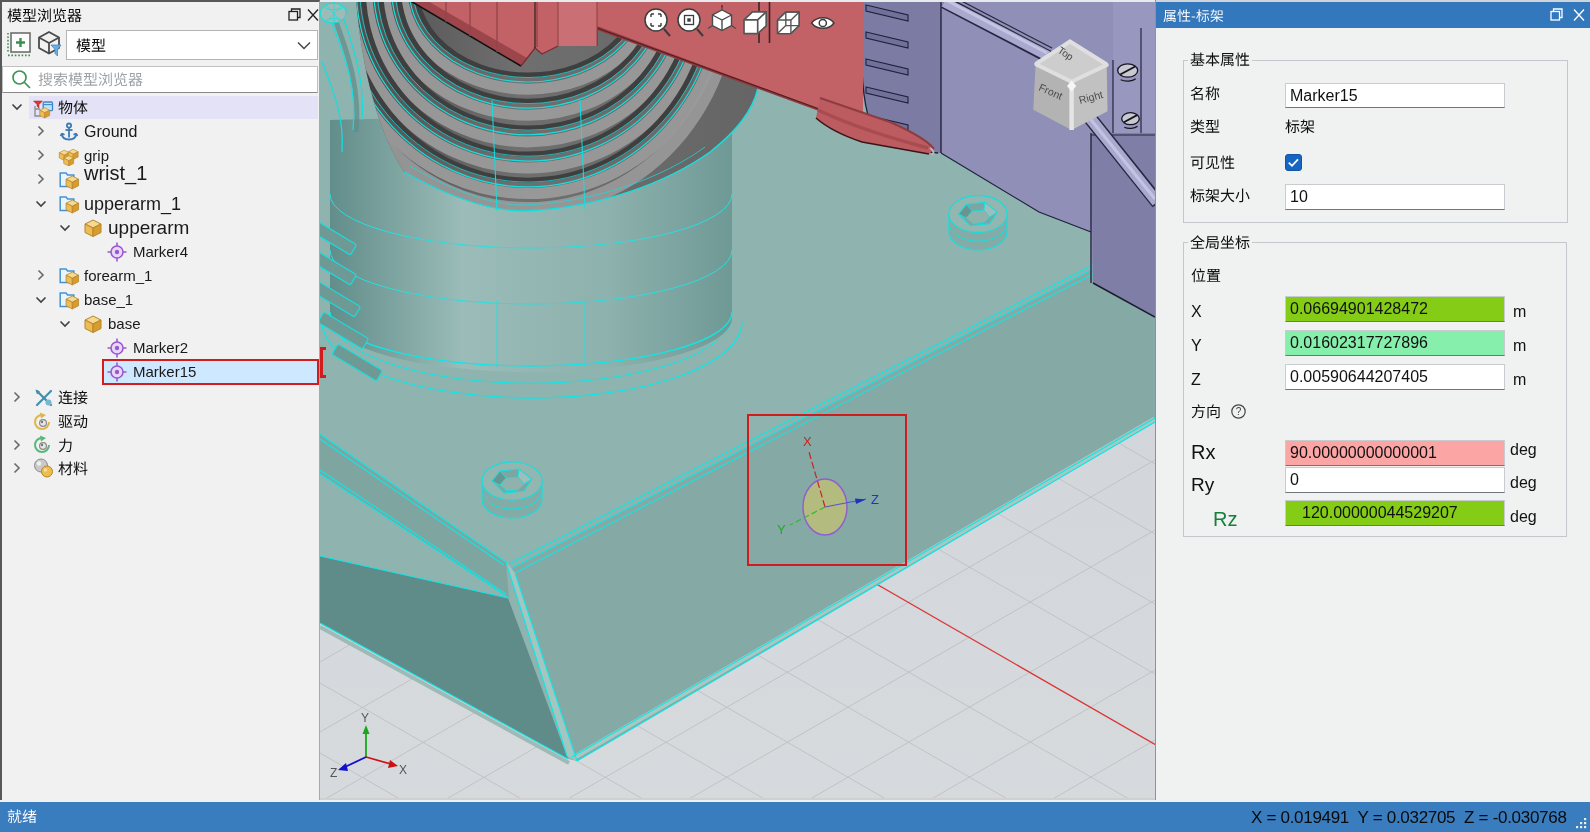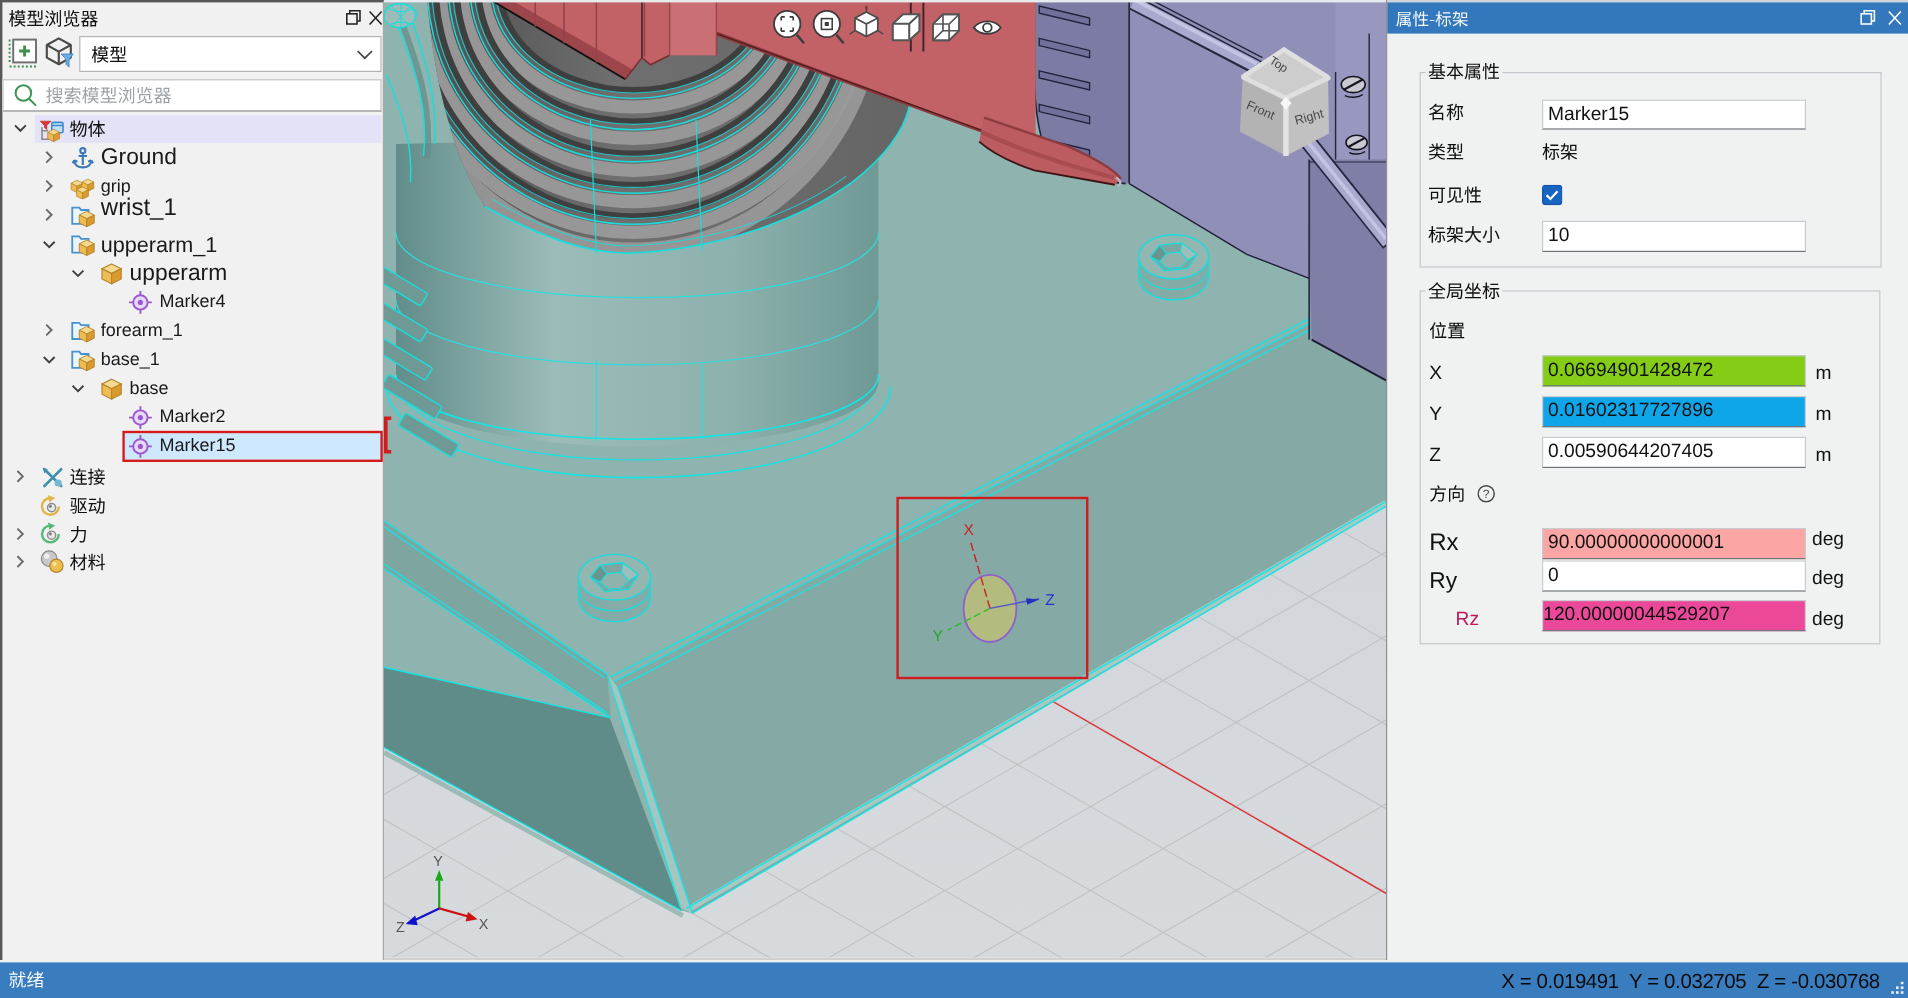"Ground" div.abs { font-size: 19px -> 16px }
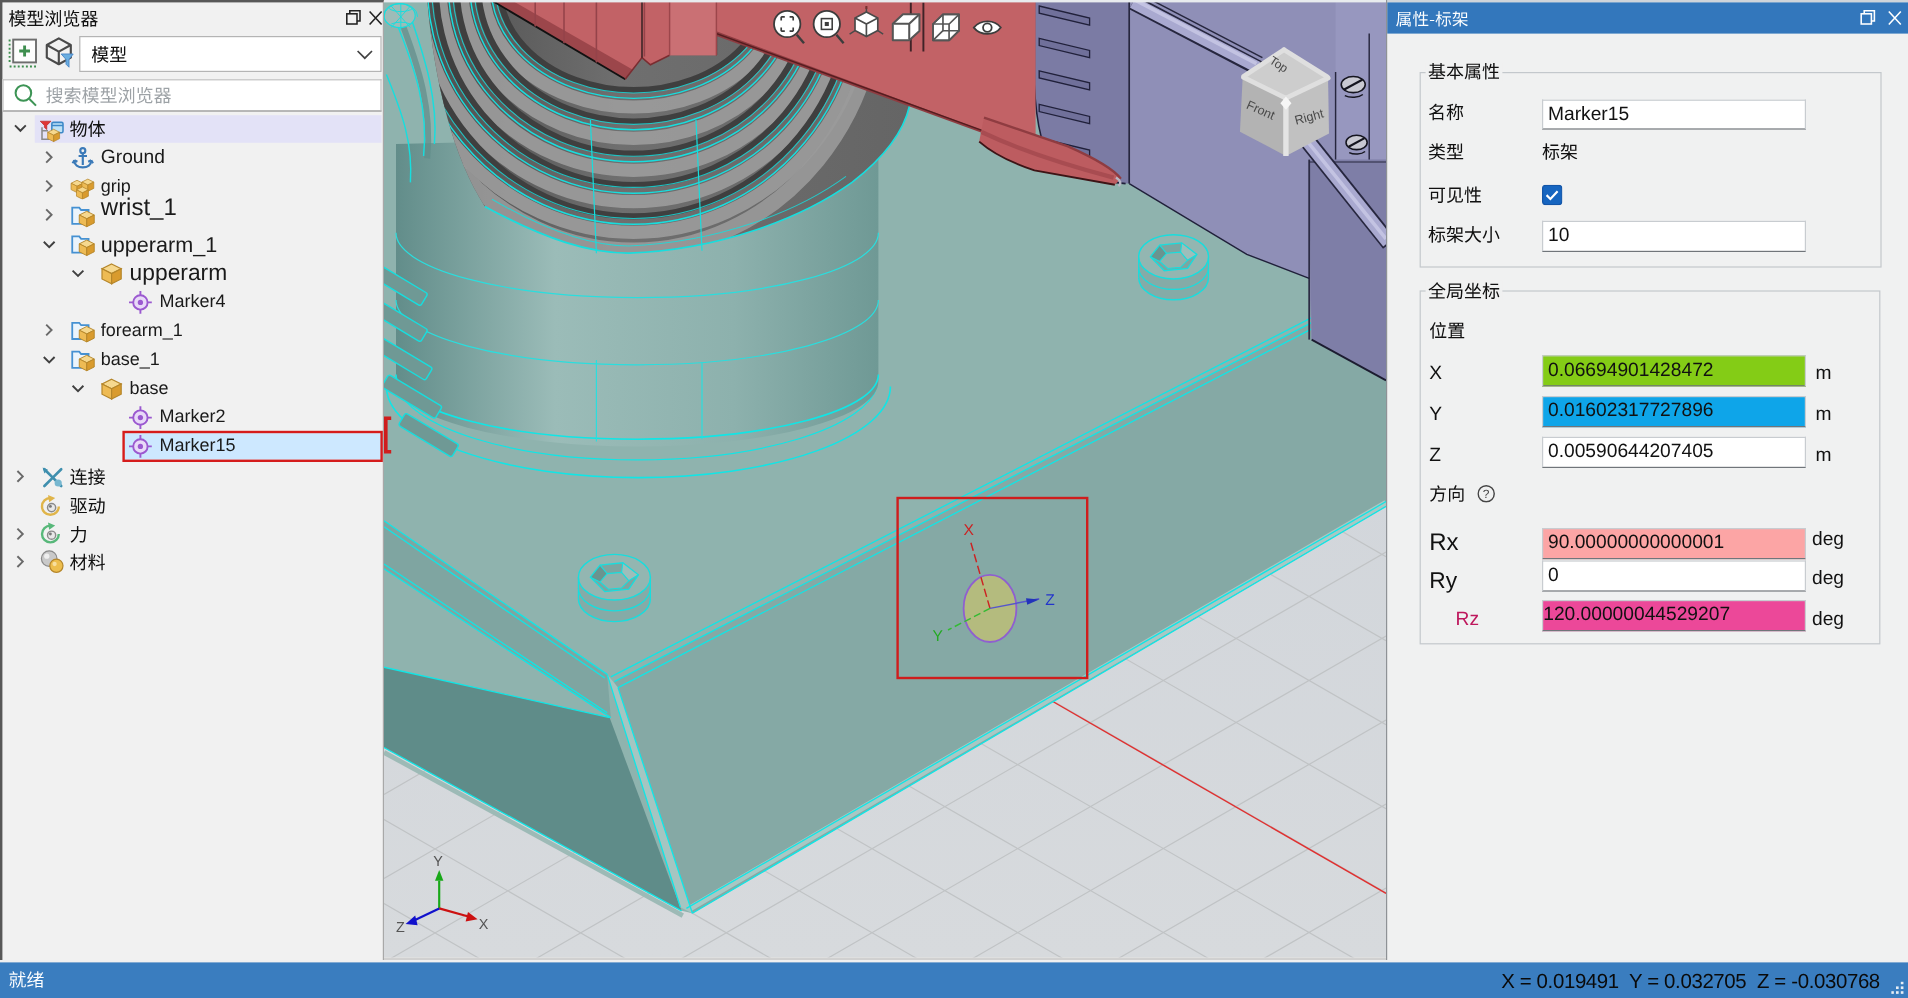"0.01602317727896" div.abs { background: #0ea5e9 -> #86efac }
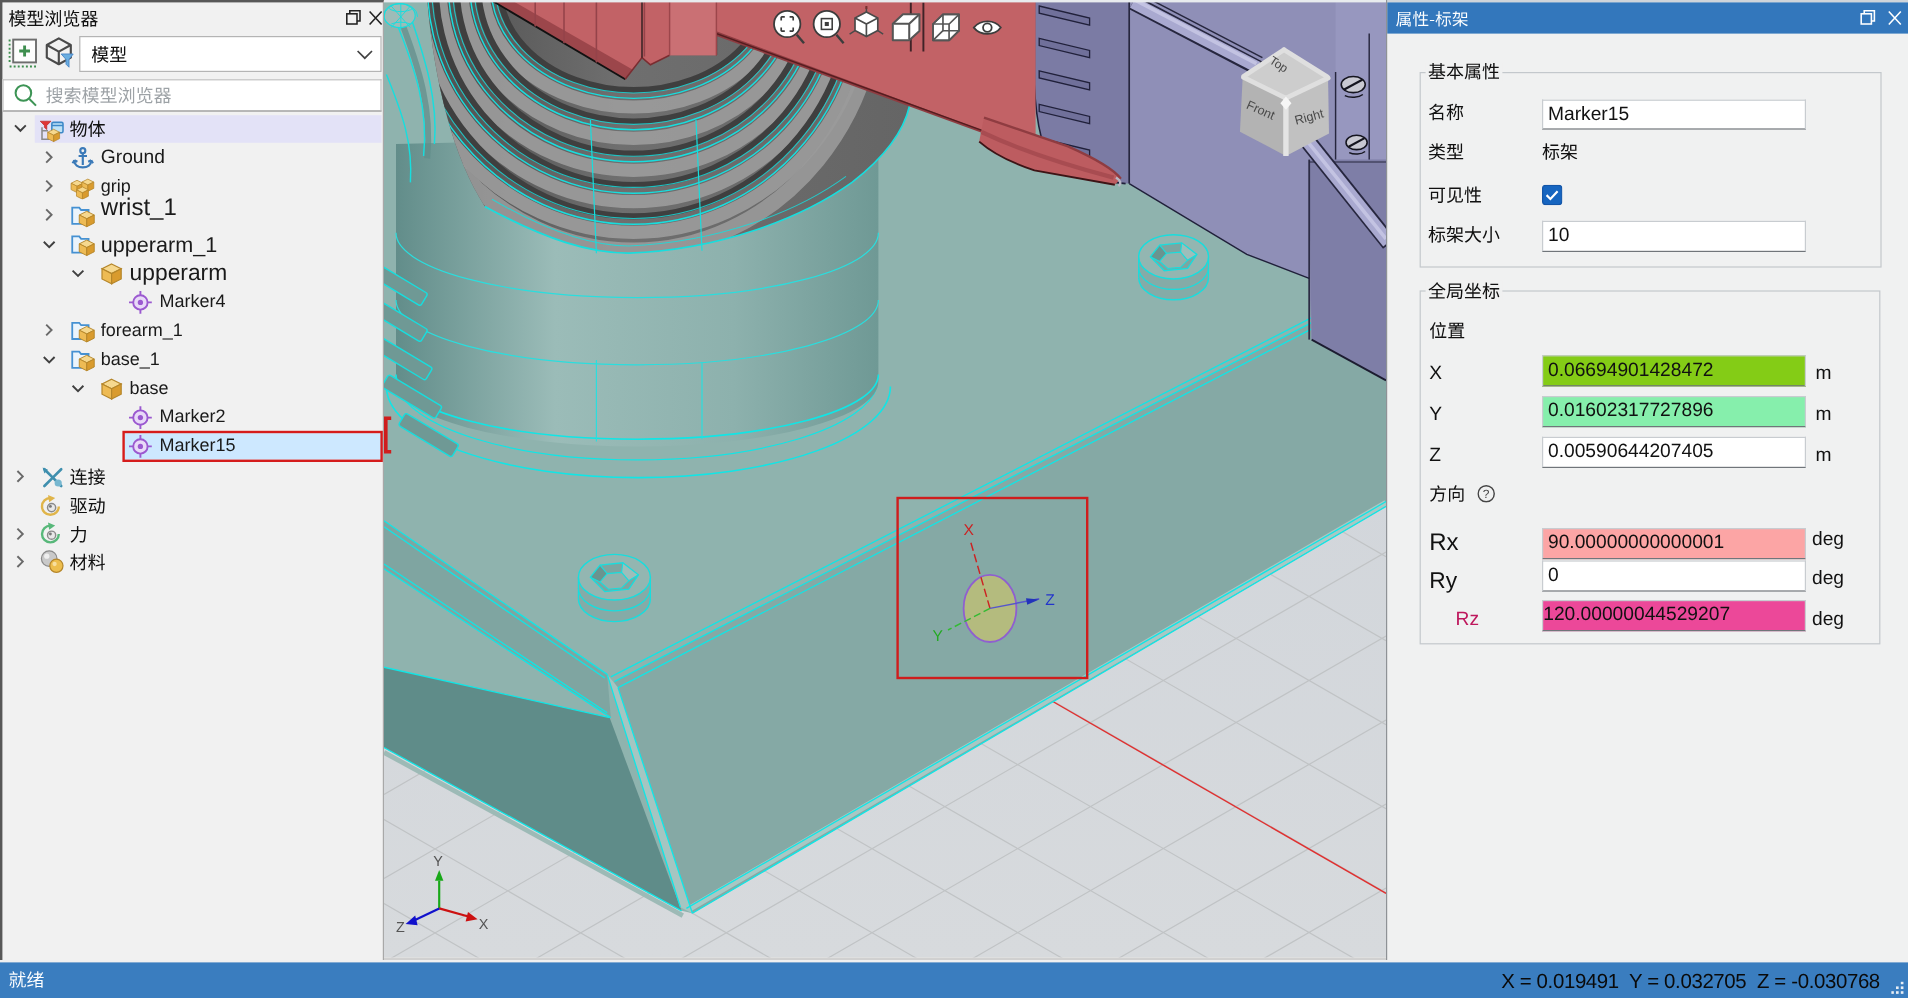"Rz" div.abs { color: #be185d -> #15803d; font-size: 16px -> 20px }
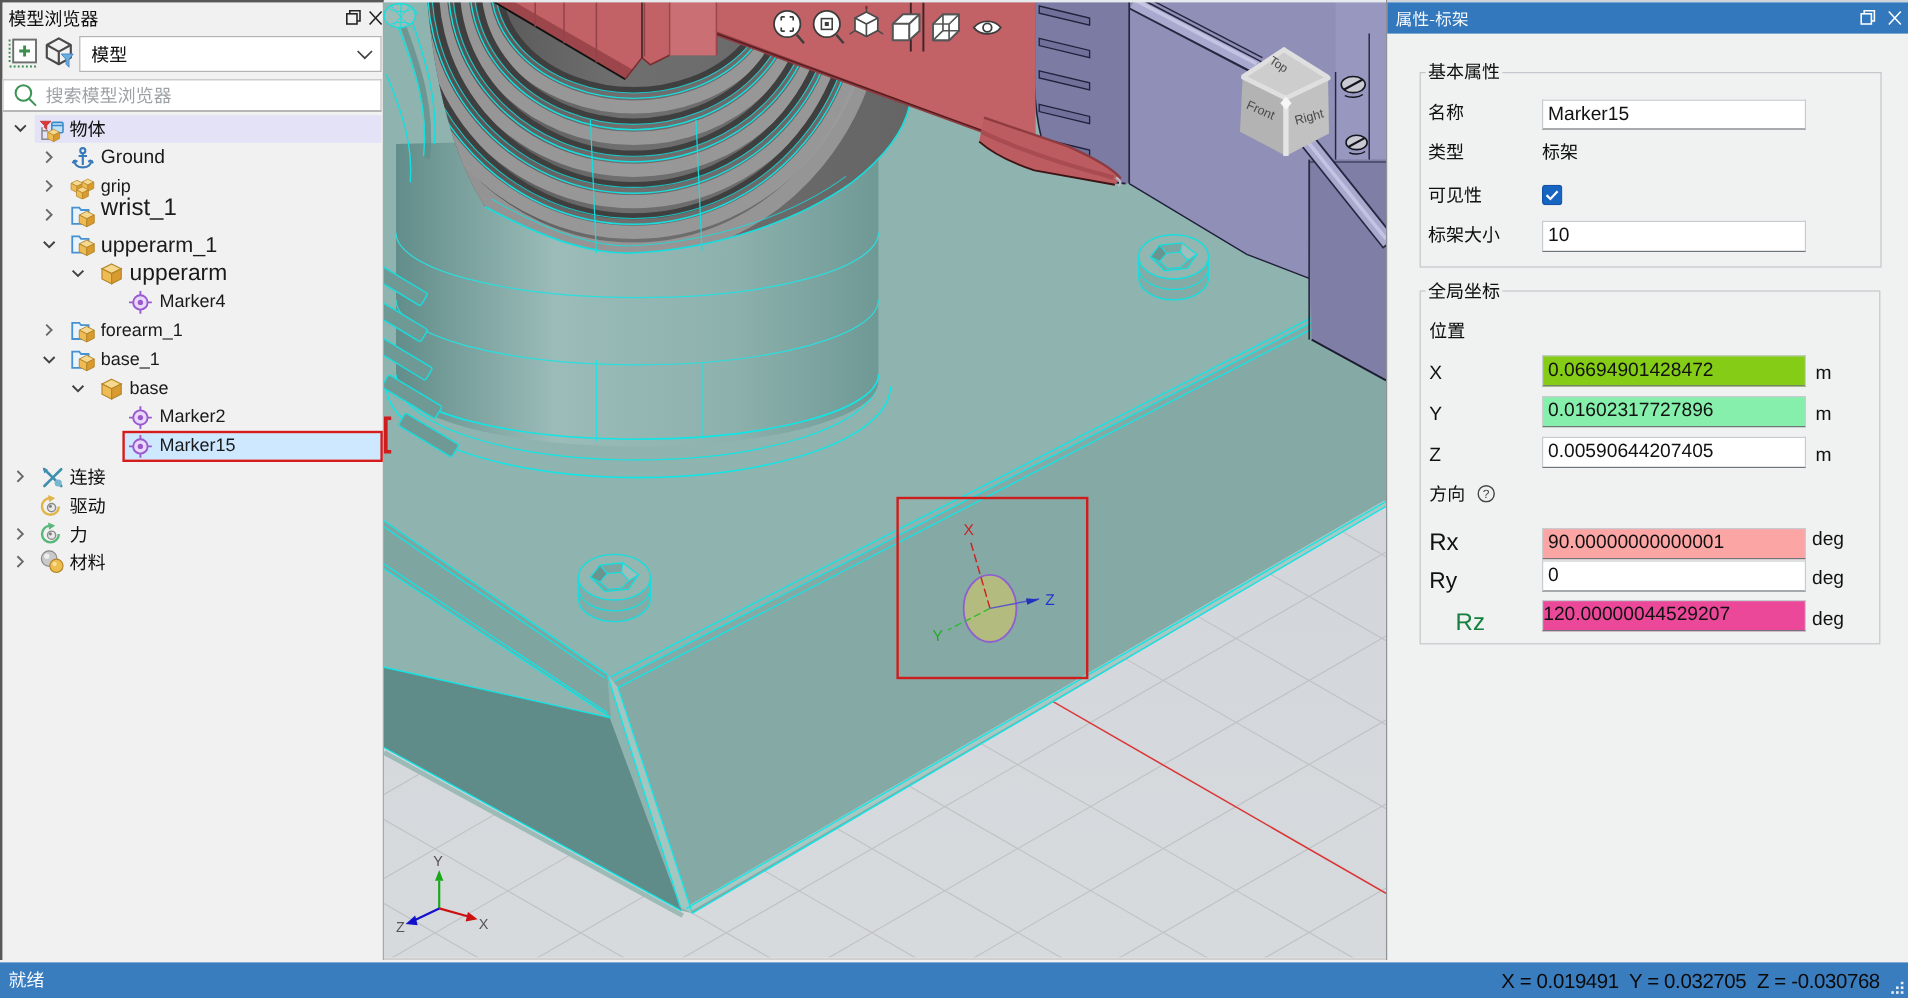"120.00000044529207" div.abs { background: #ec4899 -> #84cc16; padding-left: 0 -> 16px }
